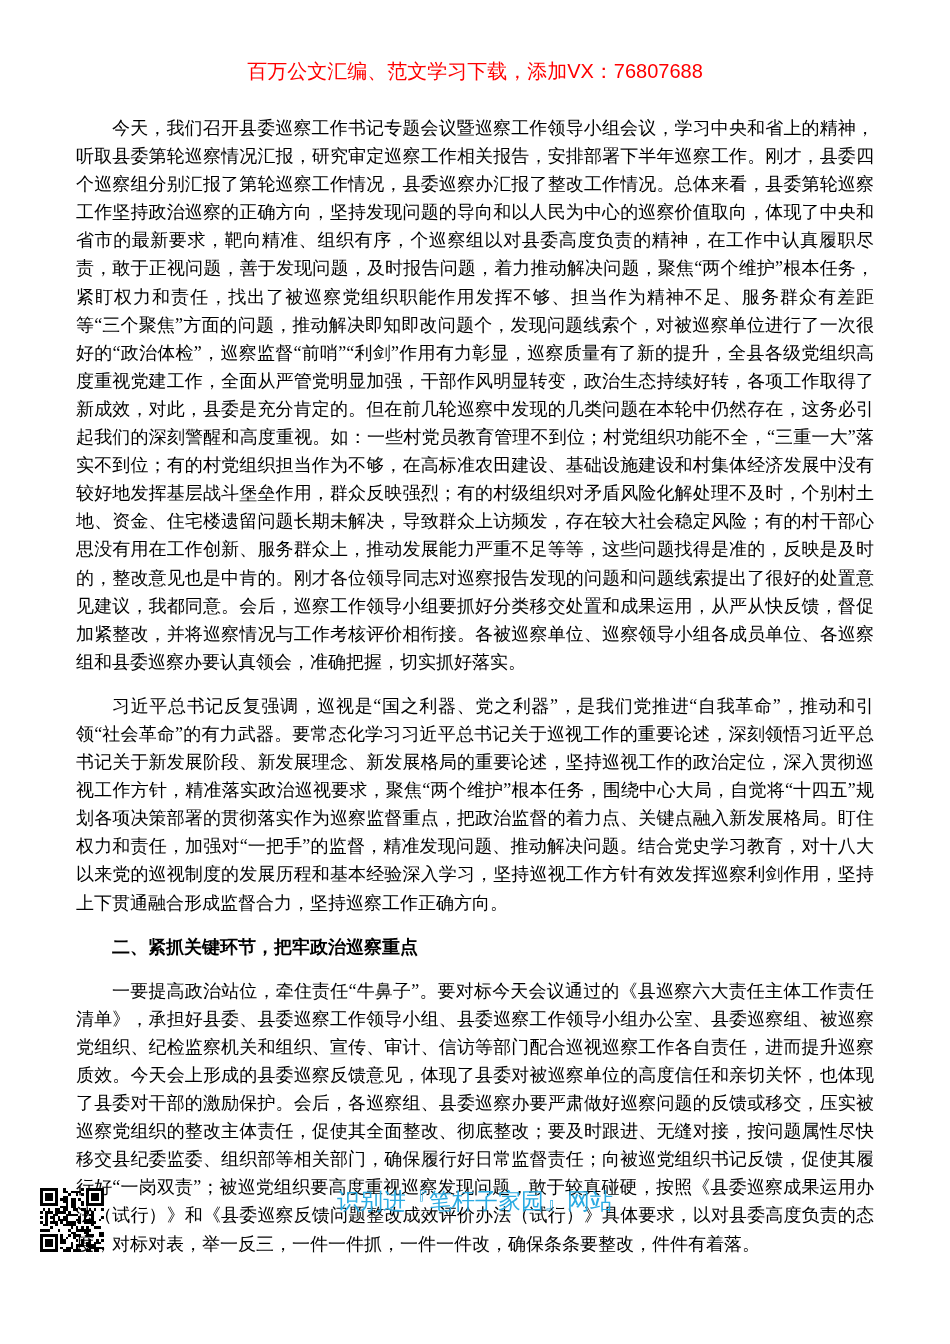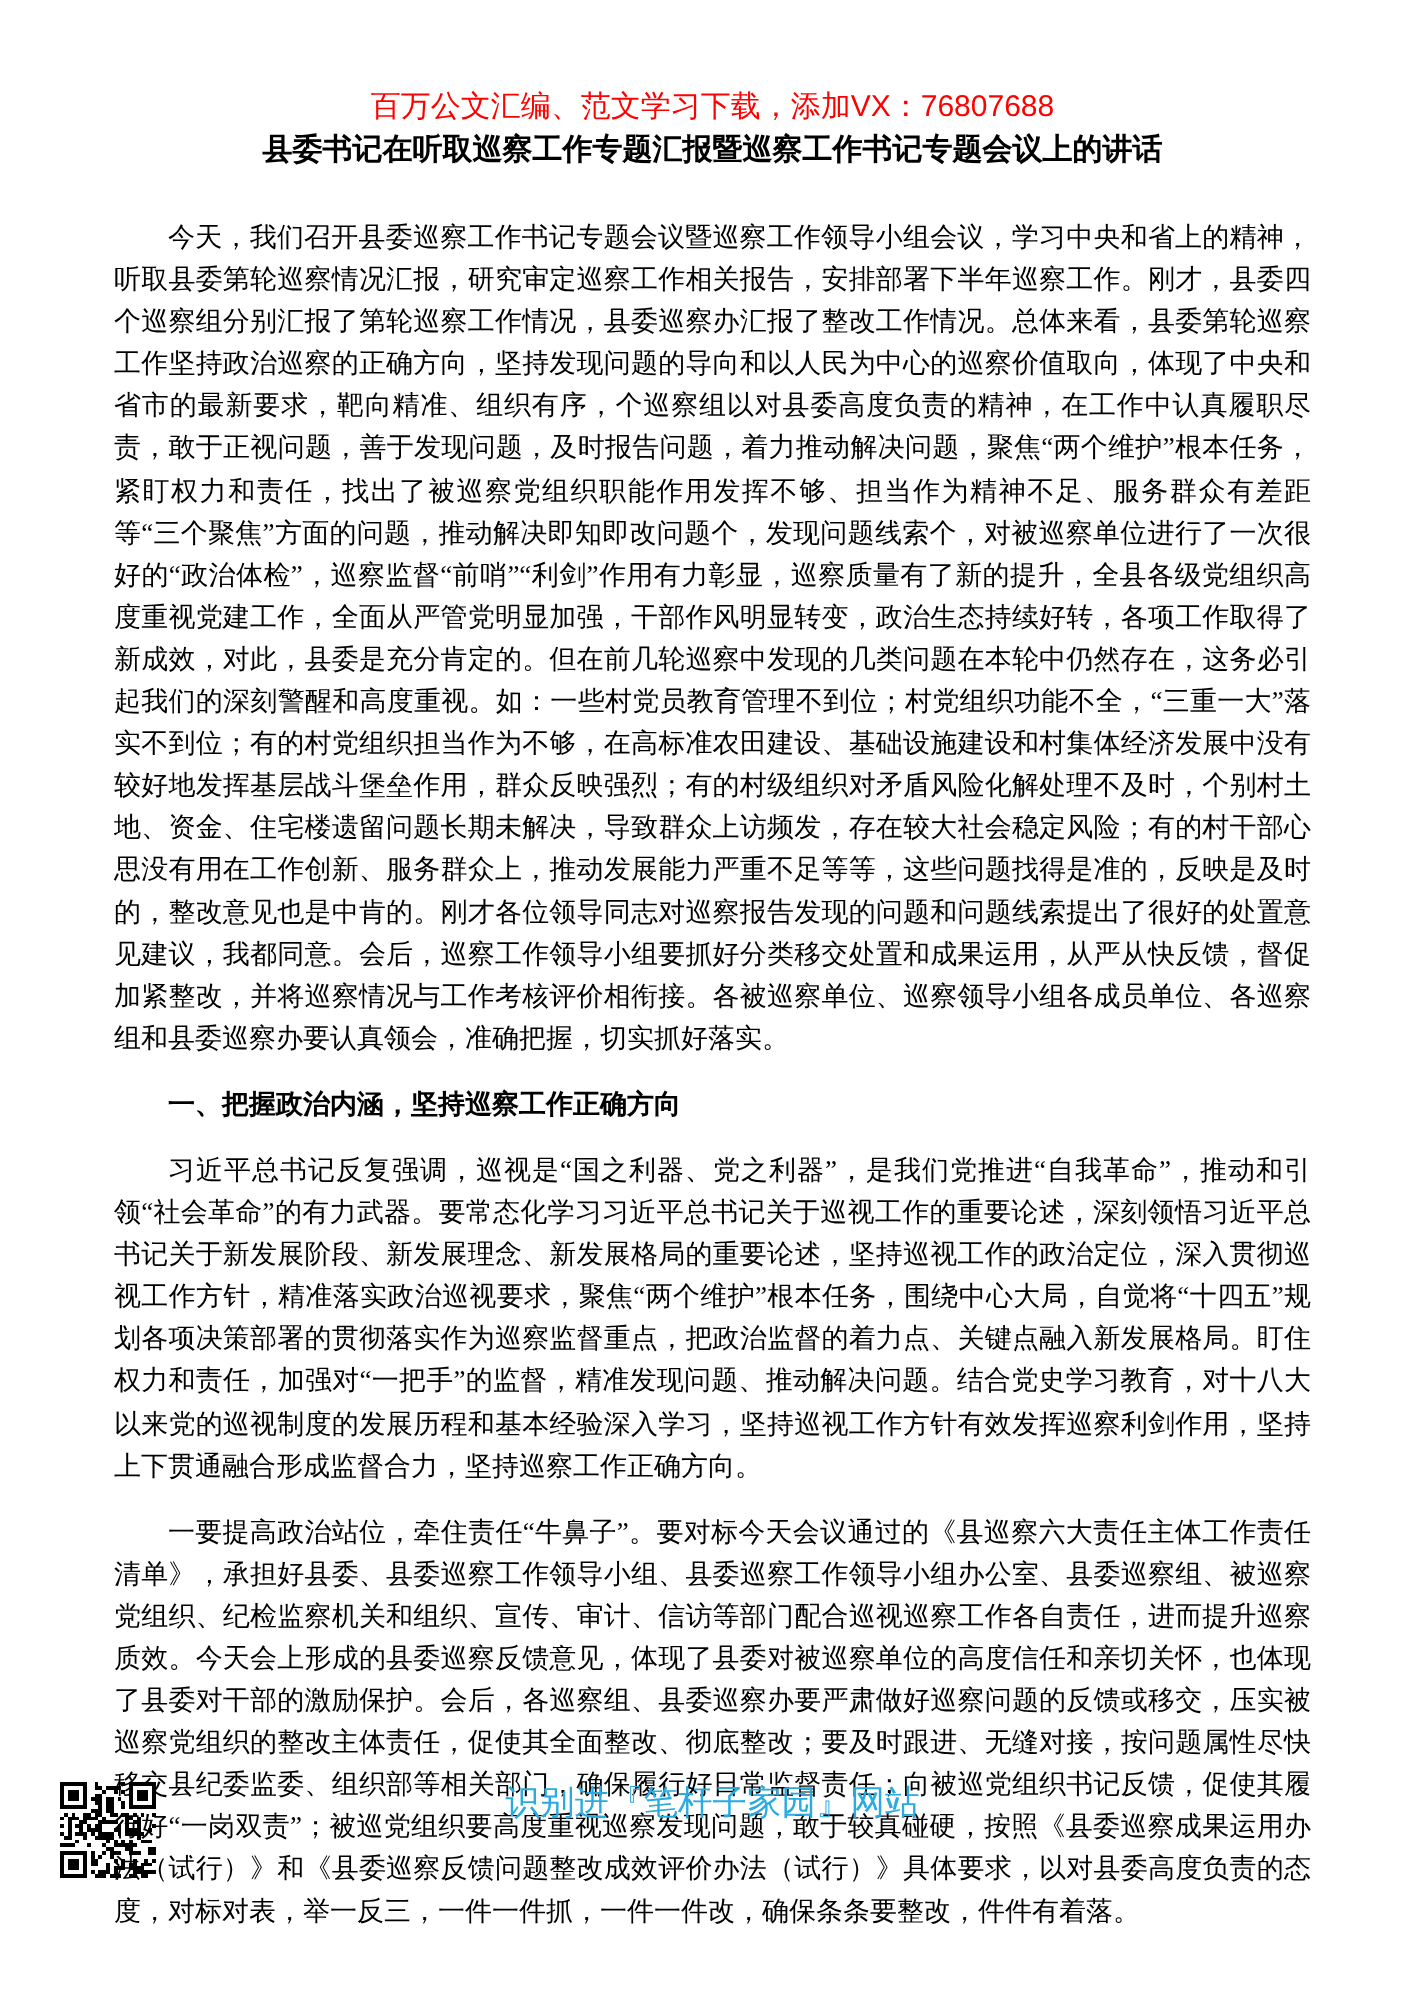"县委书记在听取巡察工作专题汇报暨巡察工作书记专题会议上的讲话" div.doc-title { html: <div>县委书记在听取巡察工作专题汇报暨巡察工作书记专题会议上的讲话</div> -> none }
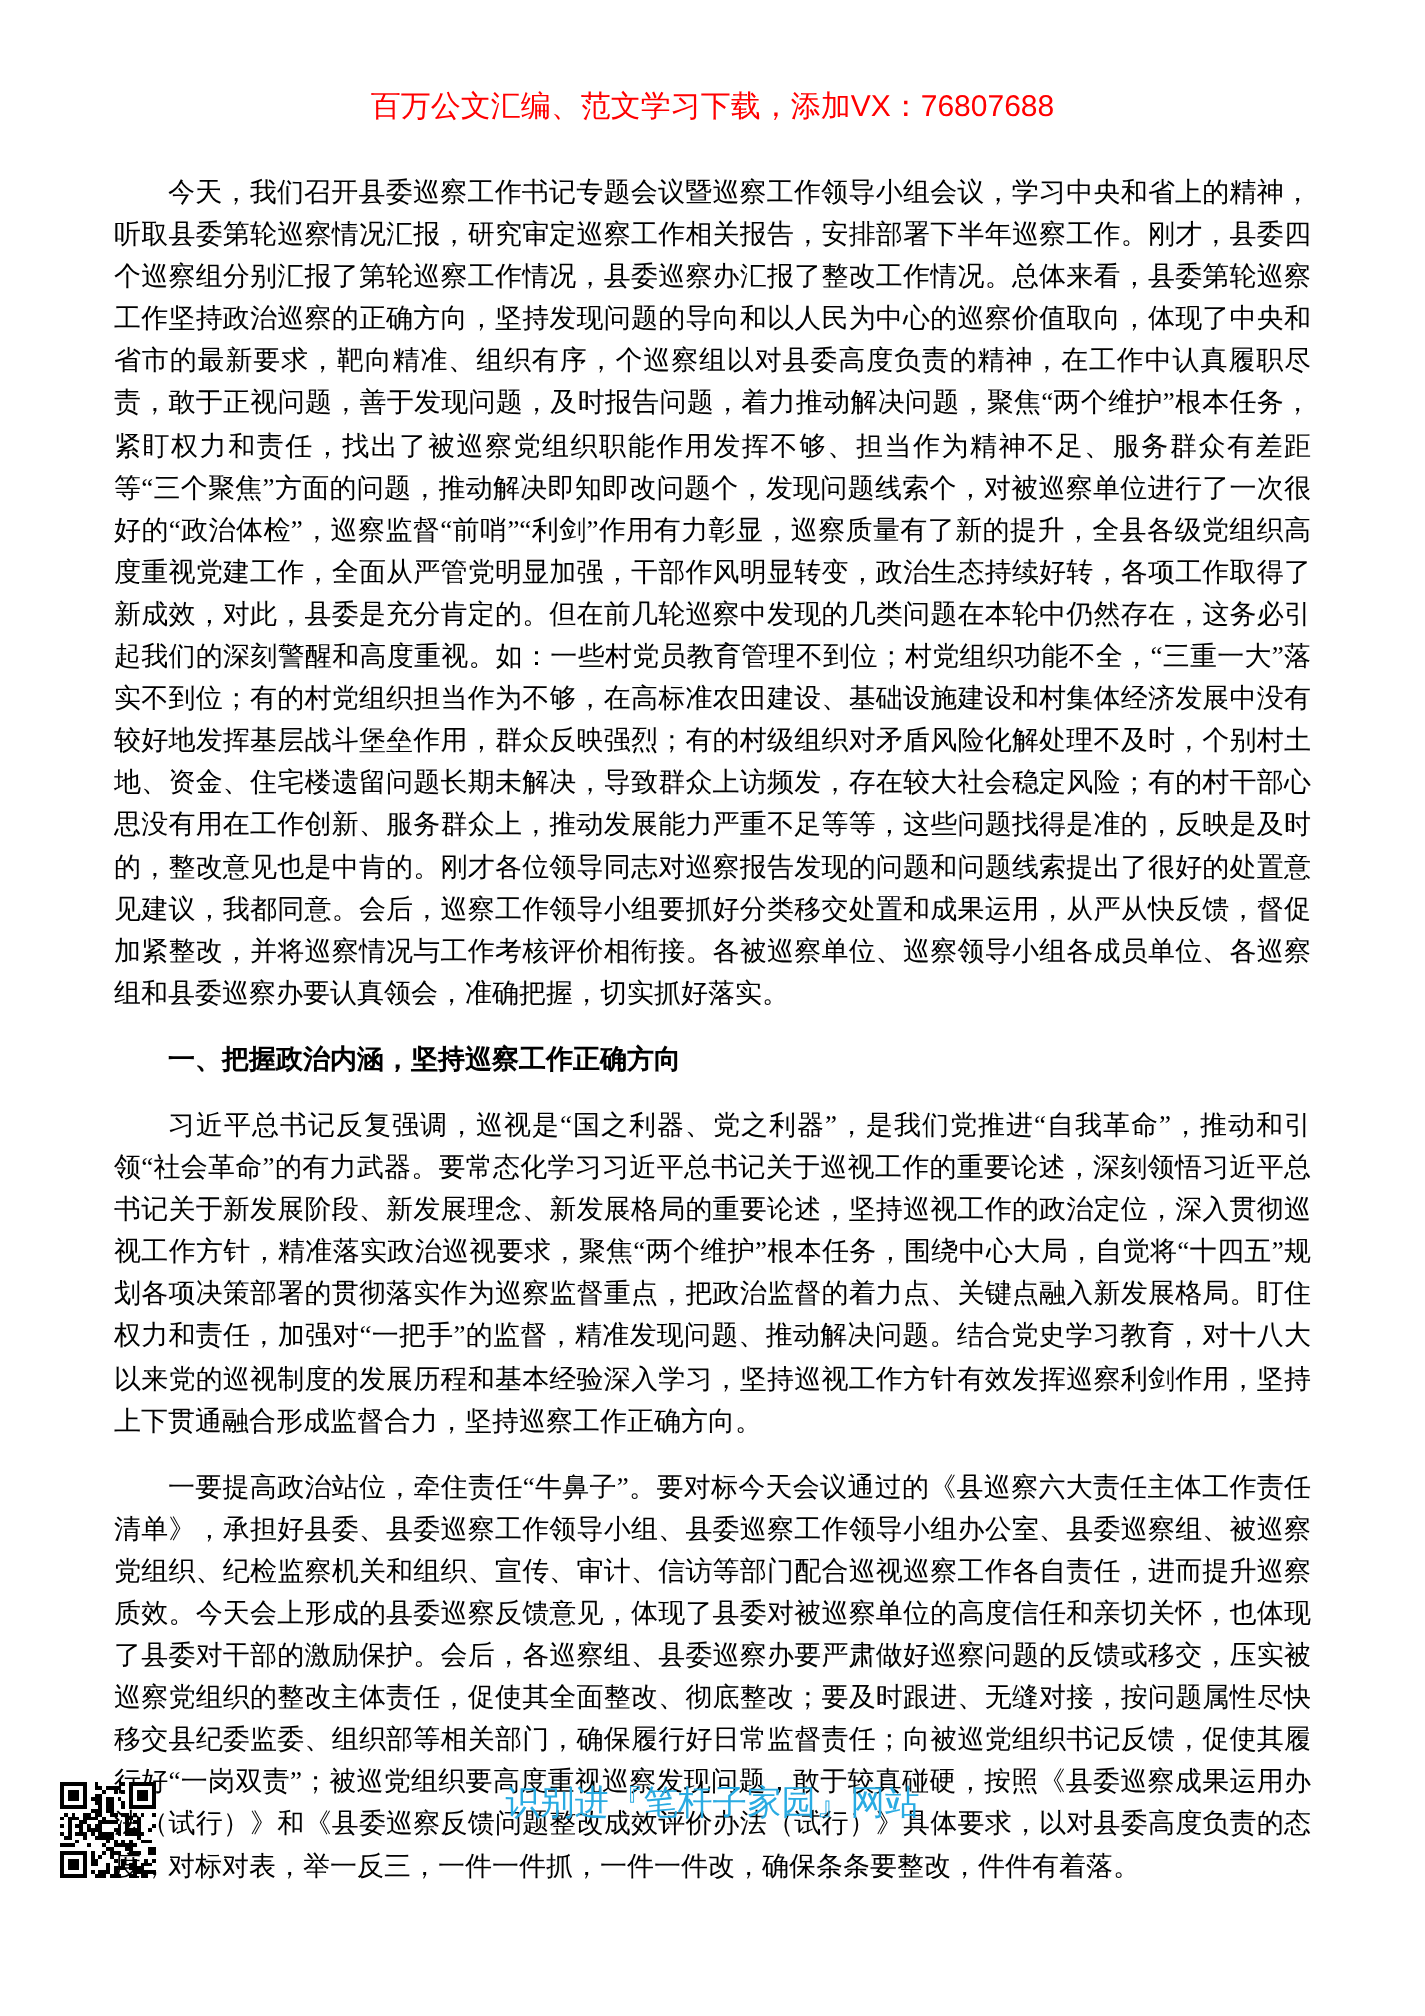"一、把握政治内涵，坚持巡察工作正确方向" p.heading { html: <p>一、把握政治内涵，坚持巡察工作正确方向</p> -> none }
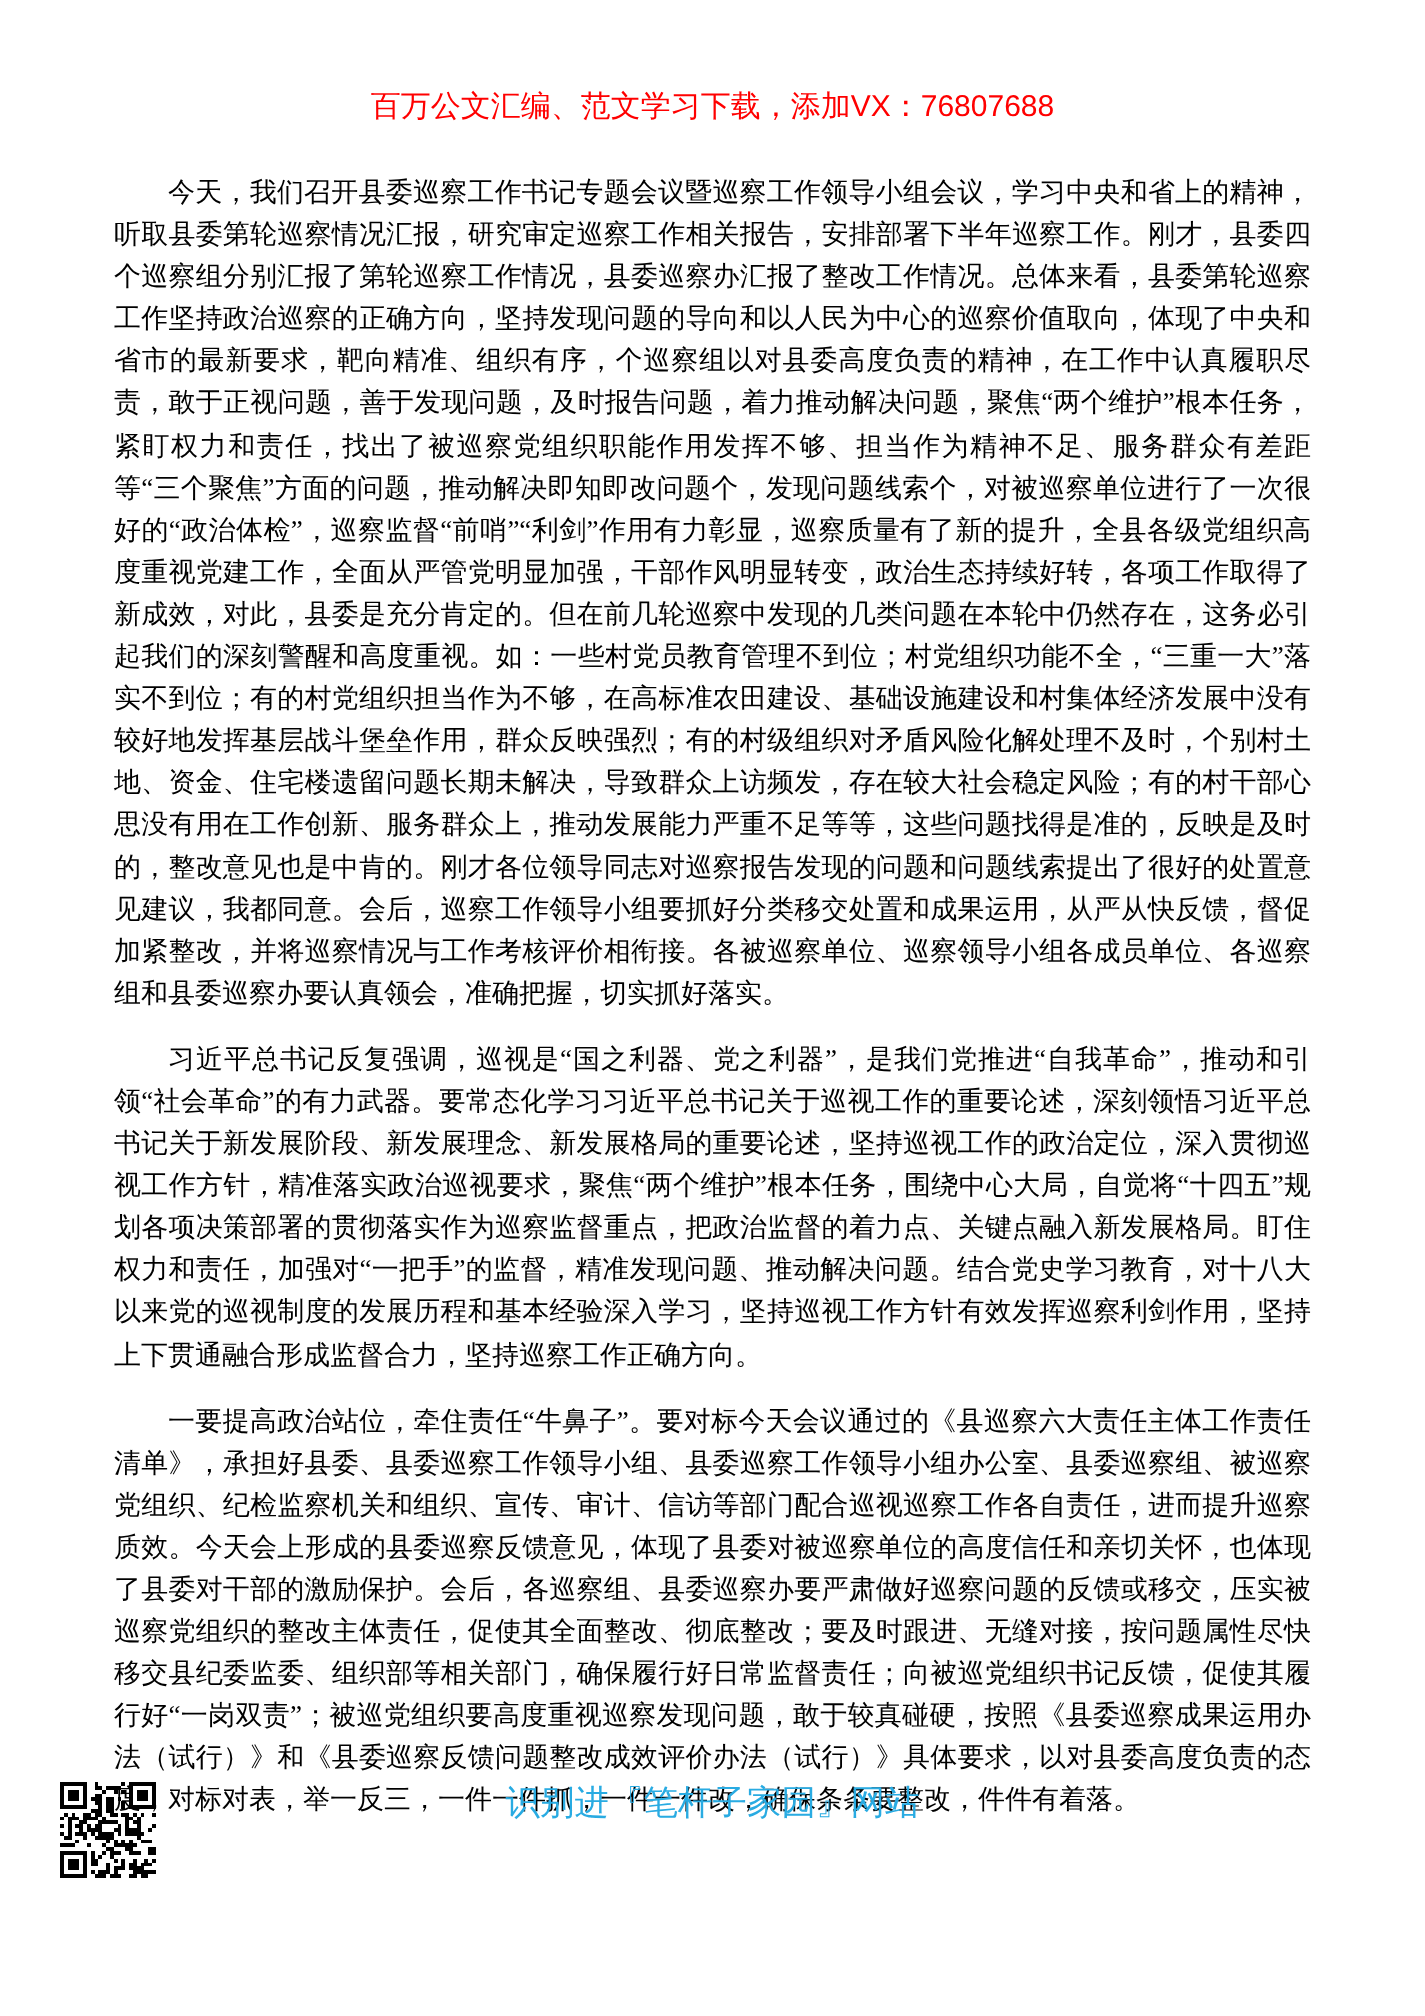"二、紧抓关键环节，把牢政治巡察重点" p.heading { html: none -> <p>二、紧抓关键环节，把牢政治巡察重点</p> }
